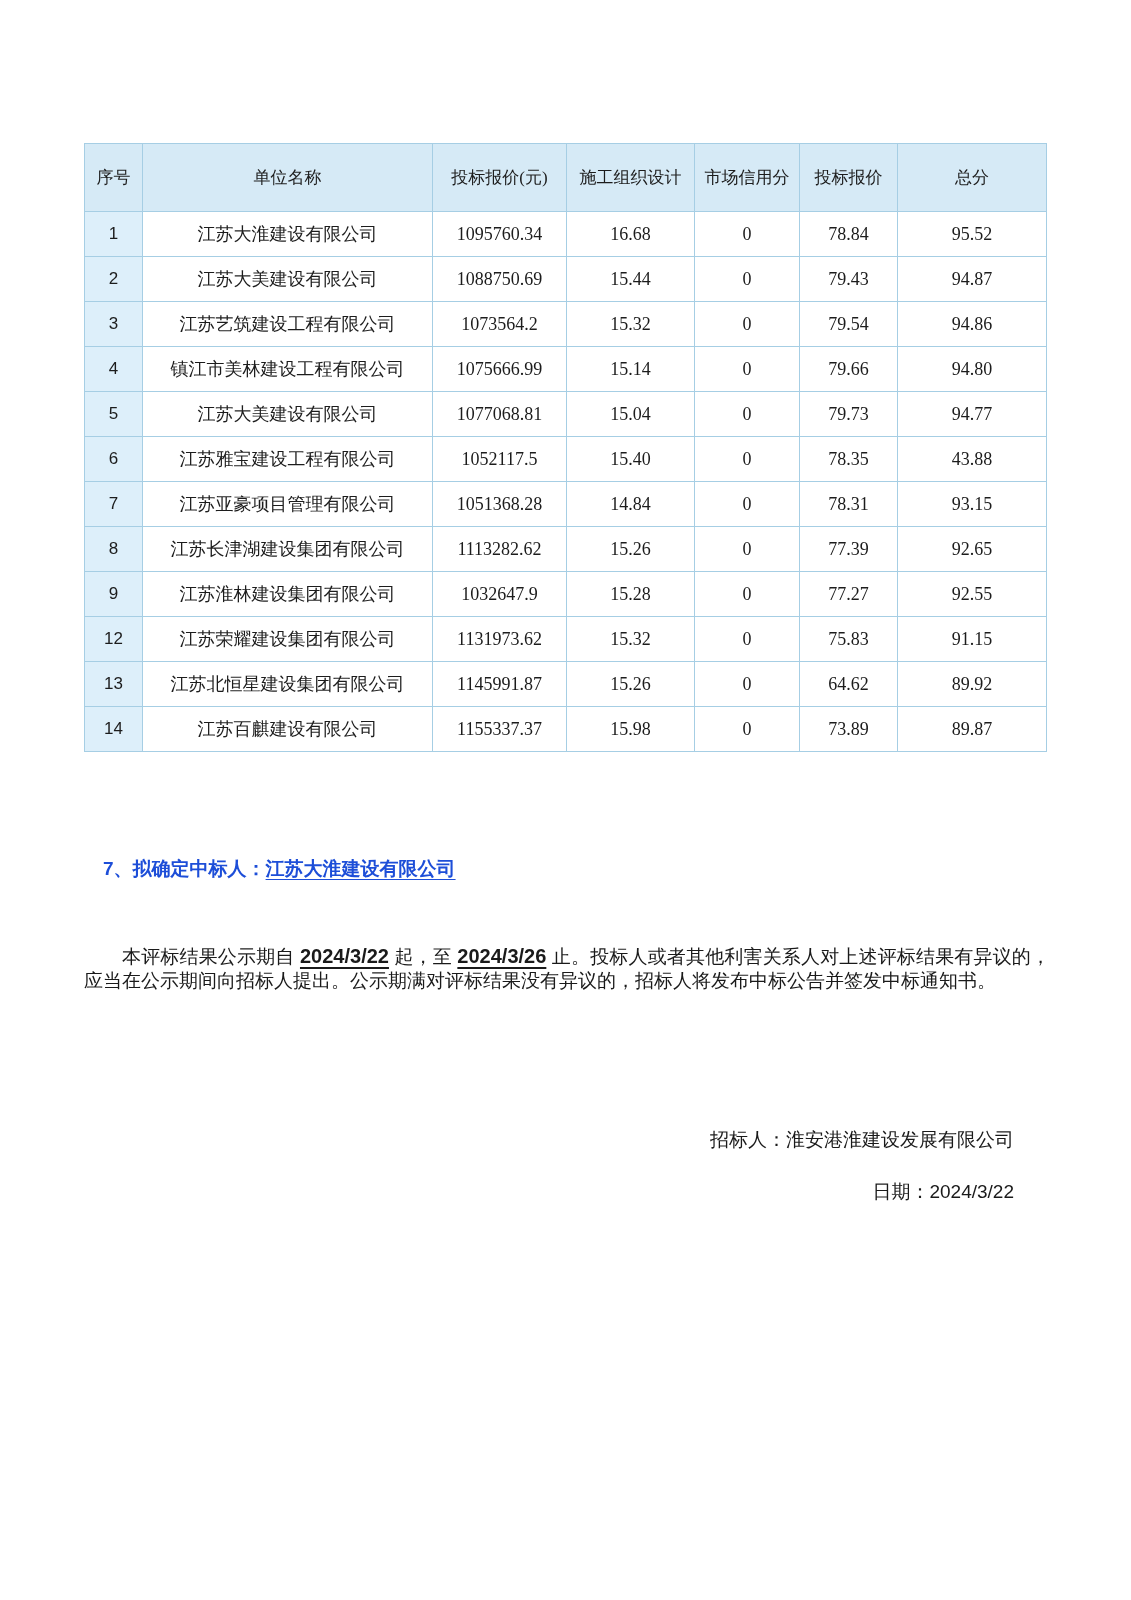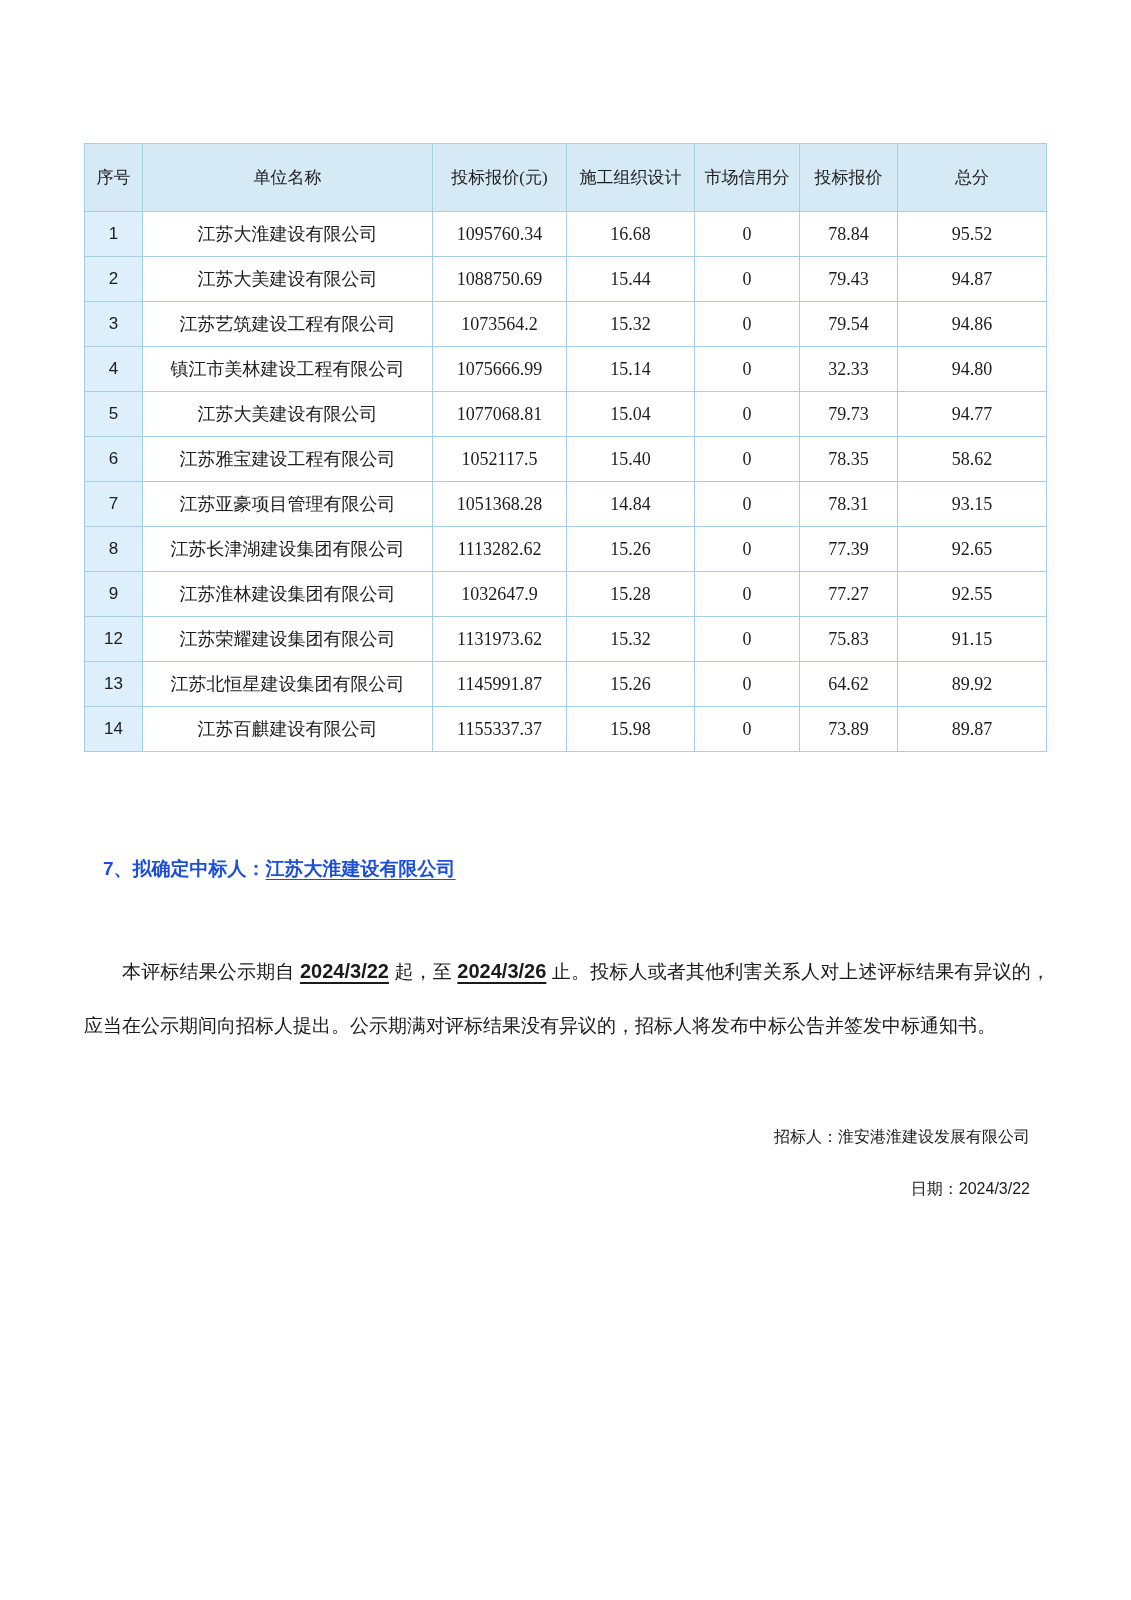"32.33" td { text: 32.33 -> 79.66 }
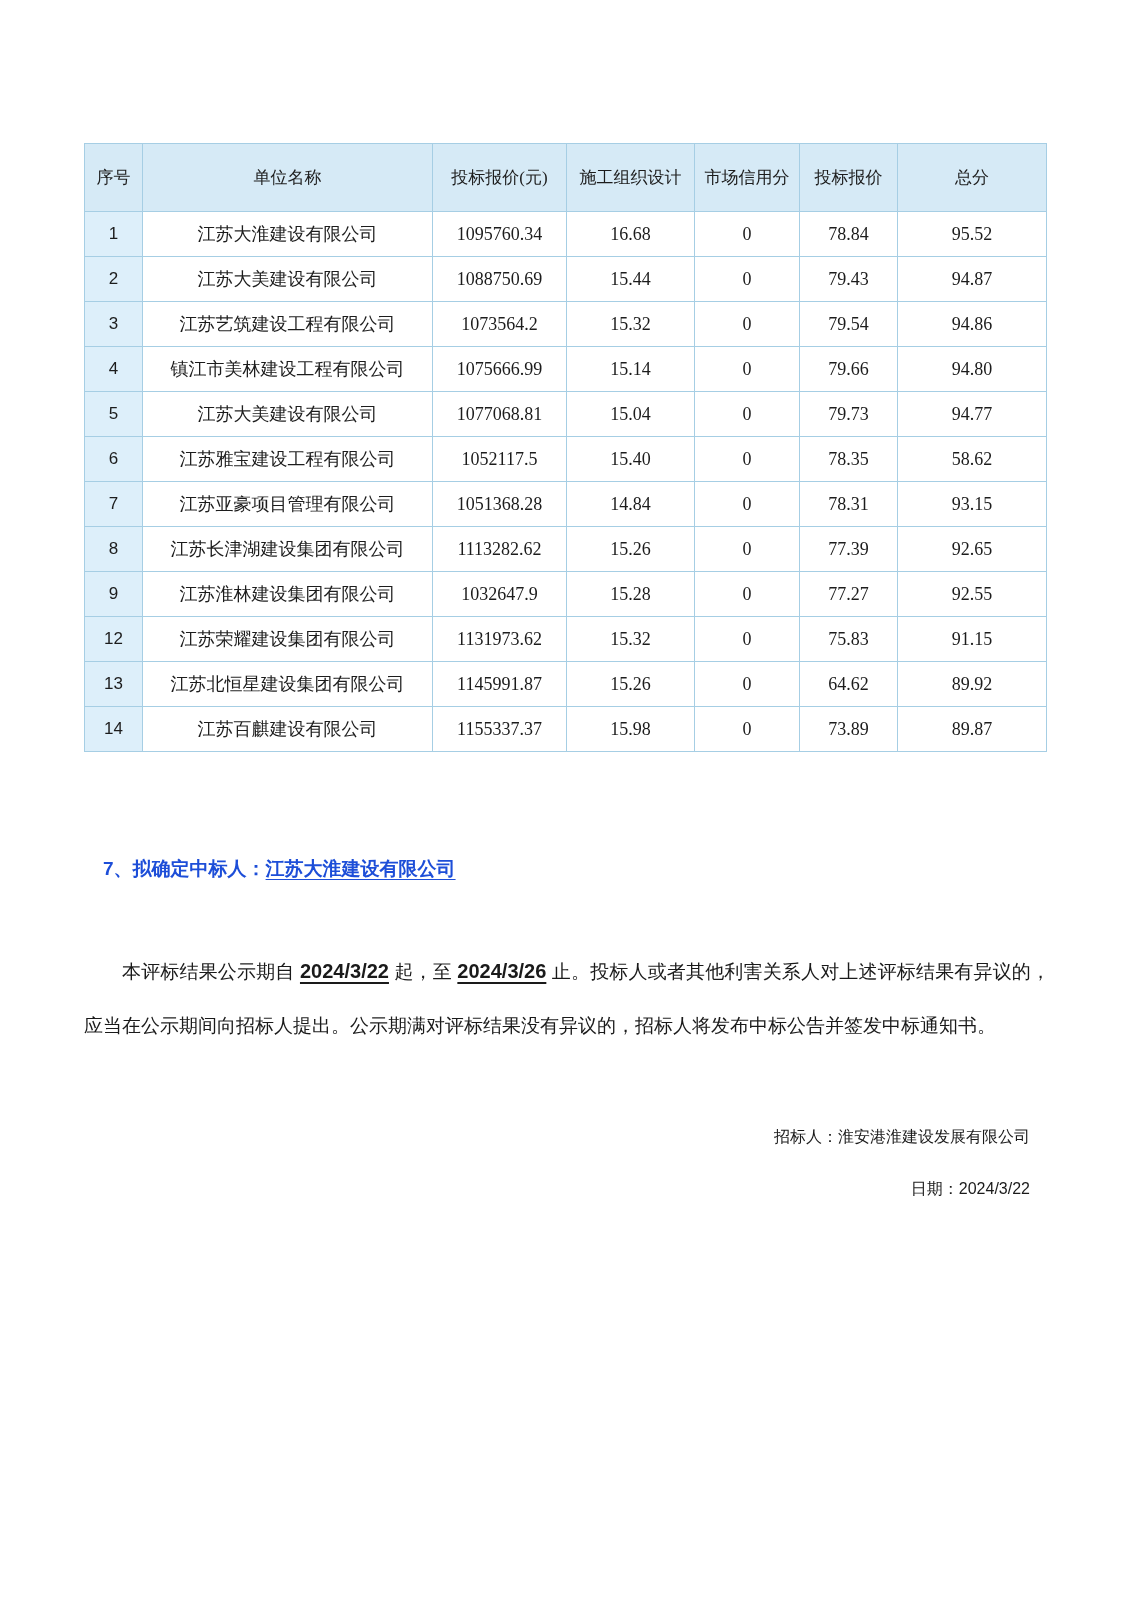"58.62" td { text: 58.62 -> 43.88 }
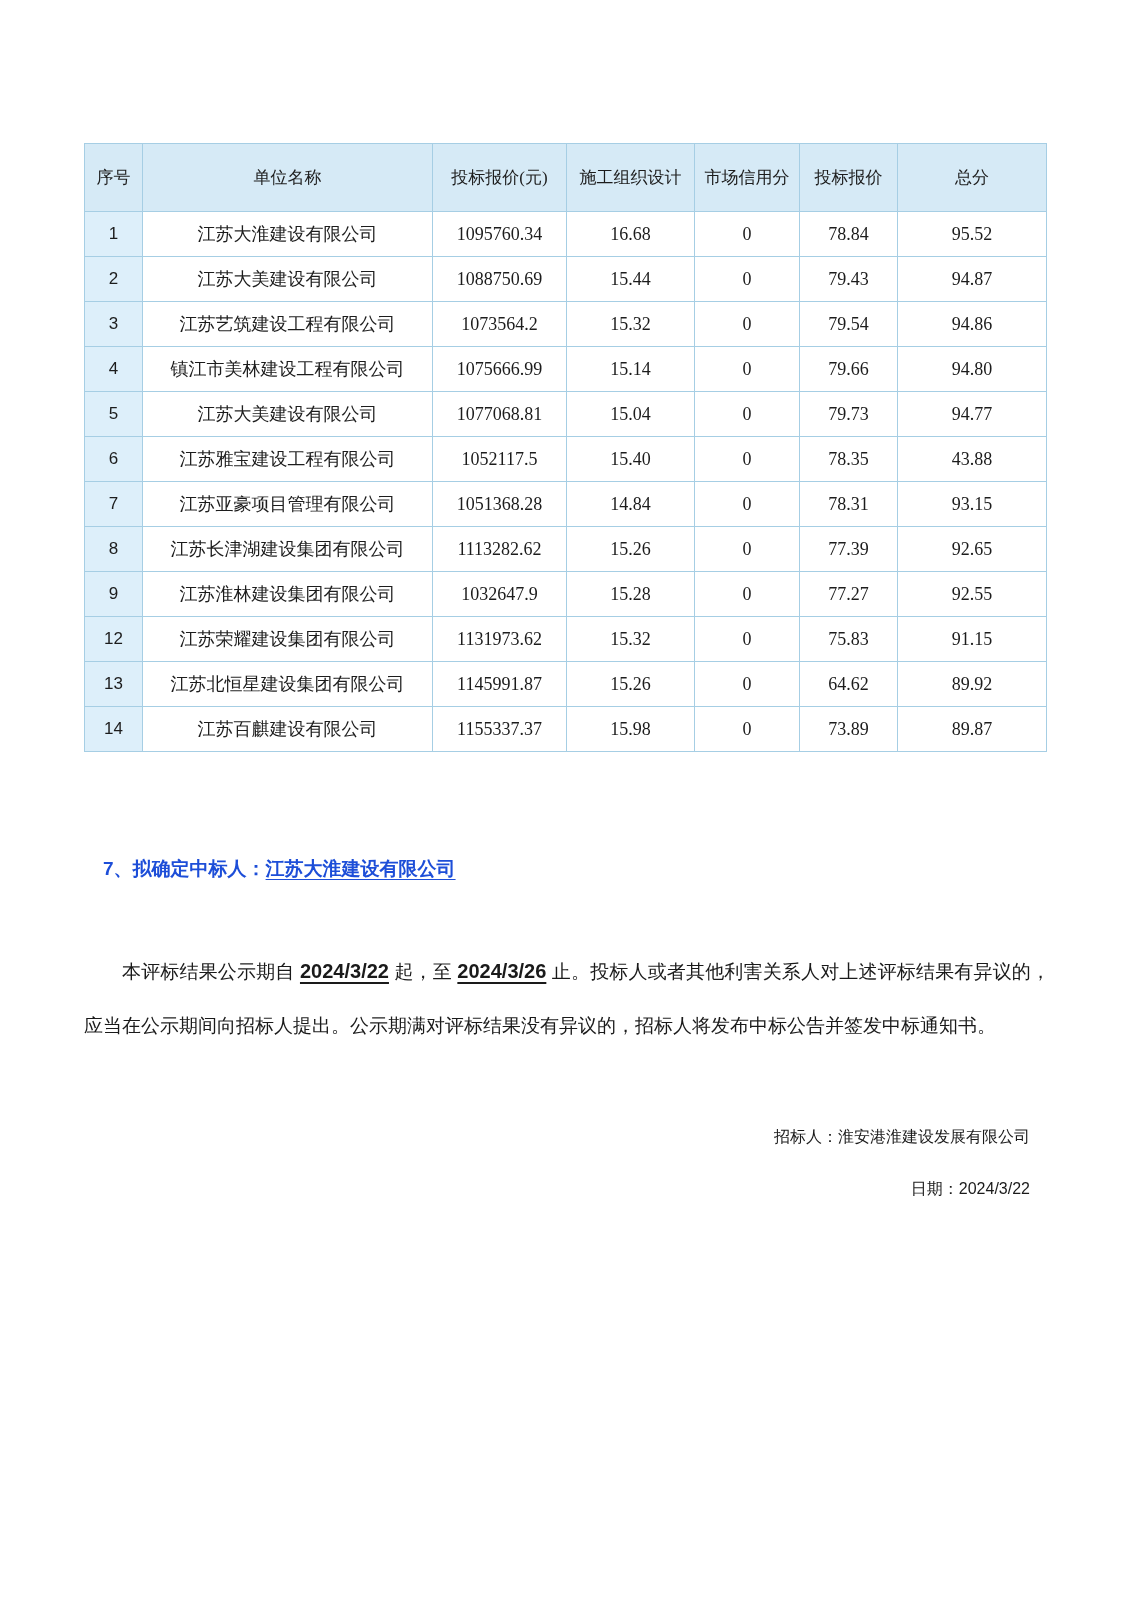"本评标结果公示期自 2024/3/22 起，至 2024/3/26" .notice { line-height: 54px -> 24px }
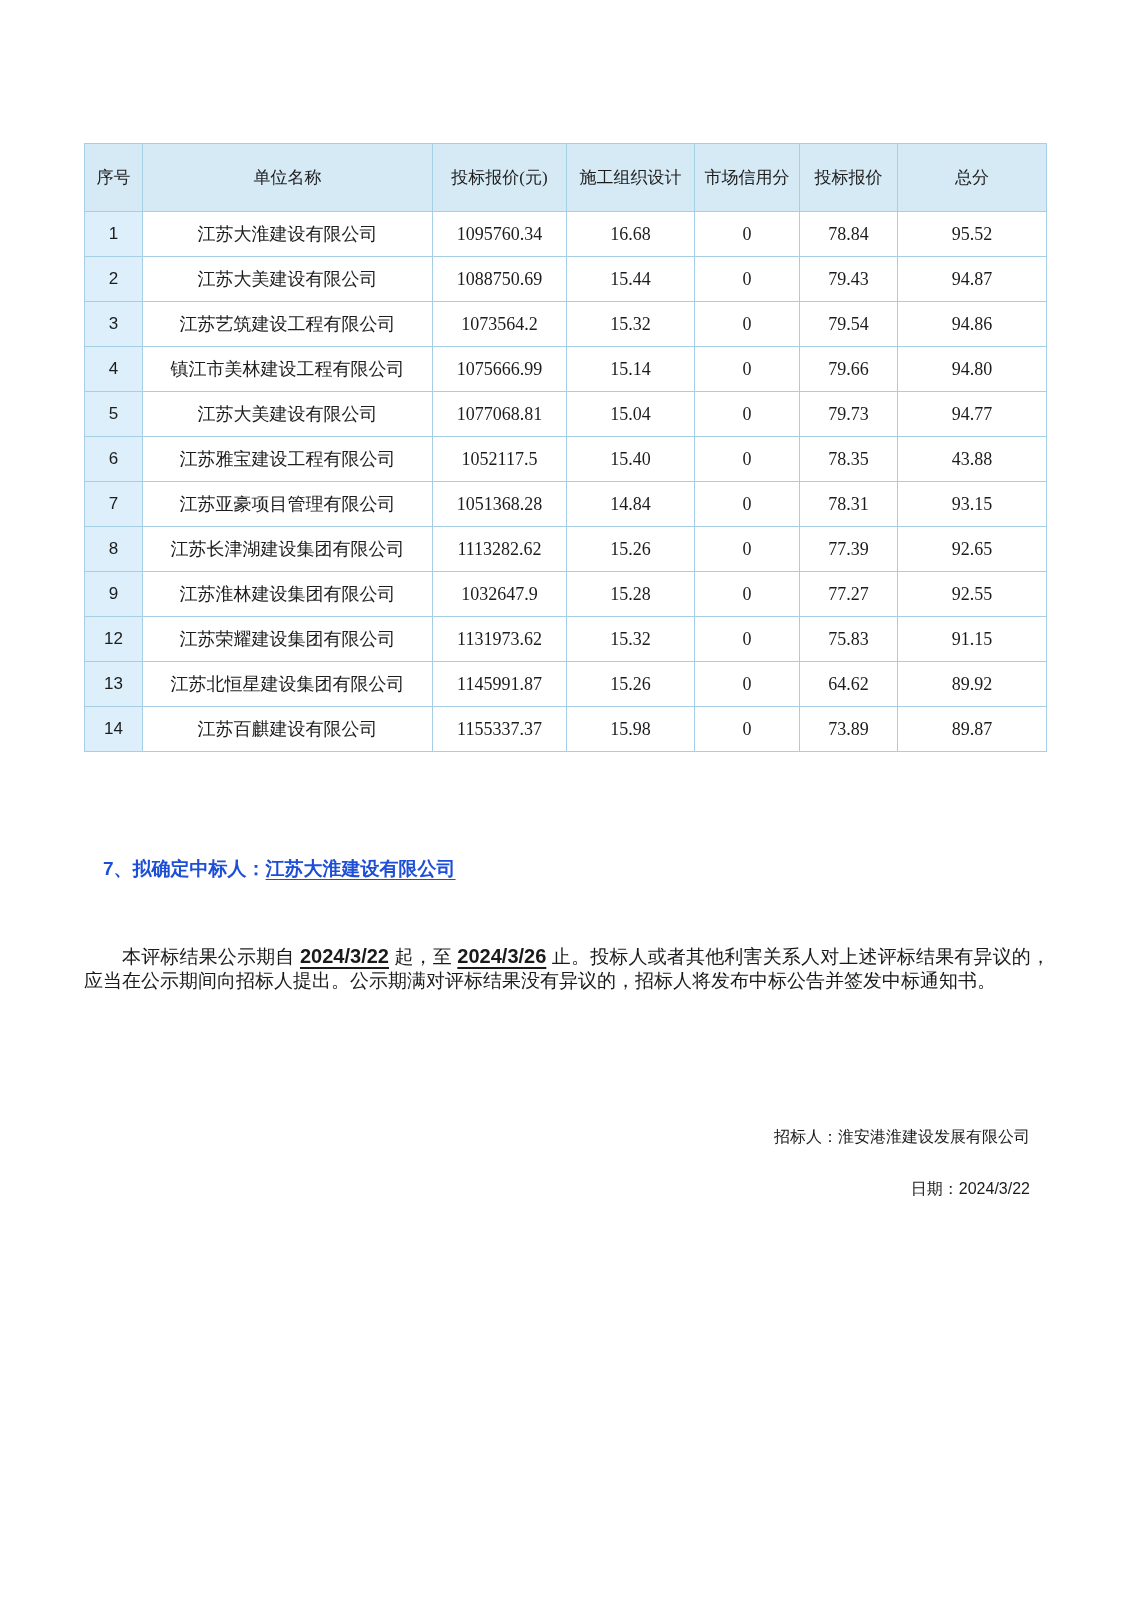"招标人：淮安港淮建设发展有限公司" .sig-tenderer, .sig-date { font-size: 16px -> 19px; right: 101px -> 117px }
